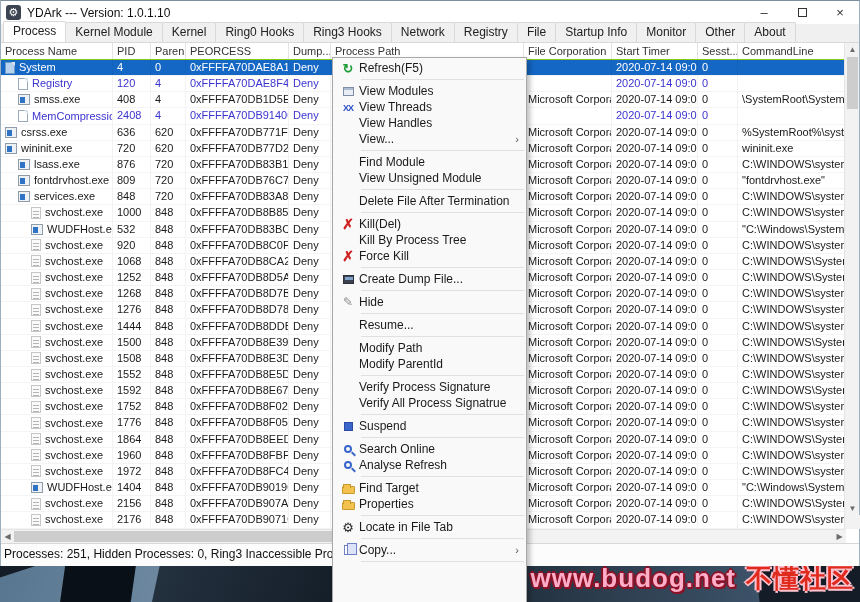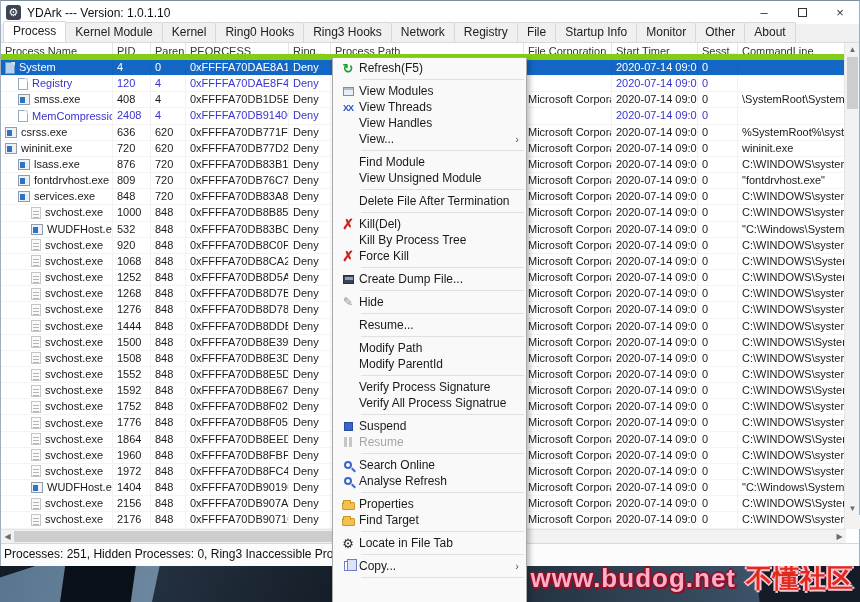"Process Name" .grid-header { border-bottom: 6px solid #84cc16 -> 1px solid #84cc16 }
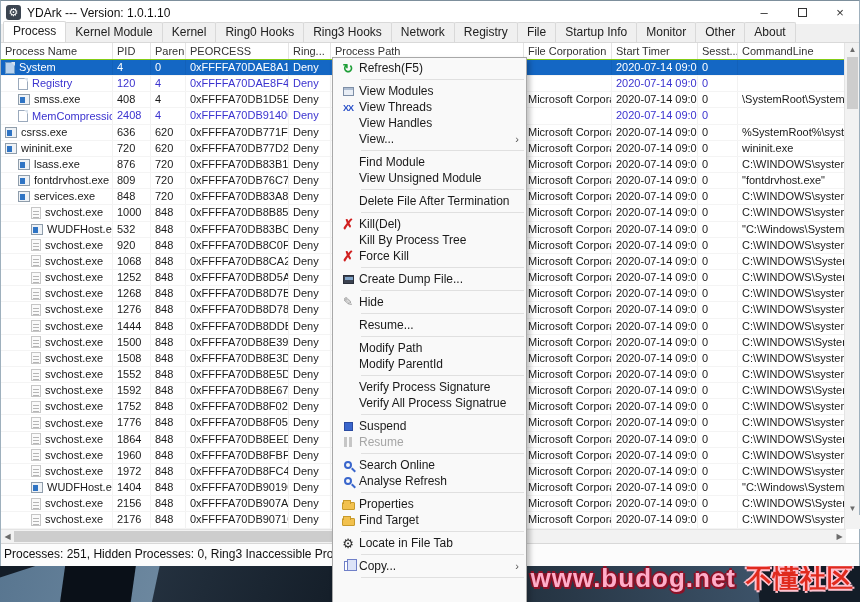"Ring..." div.hcell { text: Ring -> Dump }
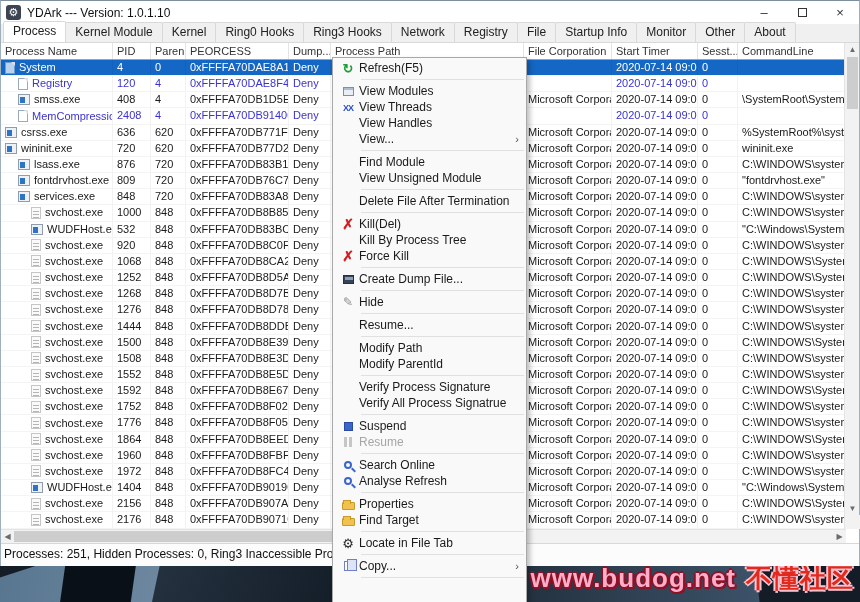"Resume" div.mi { html: <div> <span> <span></span> </span> <span>Resume</span> </div> -> none }
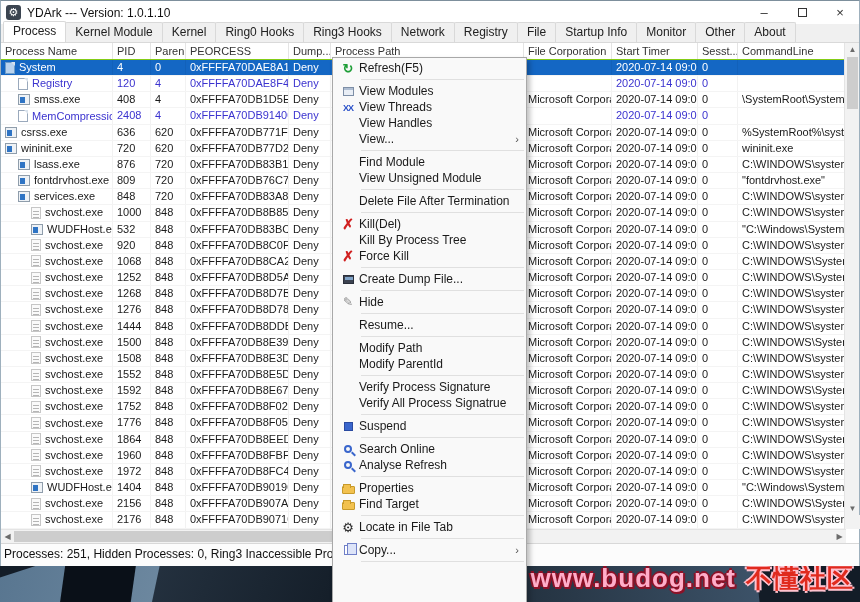"Properties" div.mi { order: before "Find Target" -> after "Find Target" }
